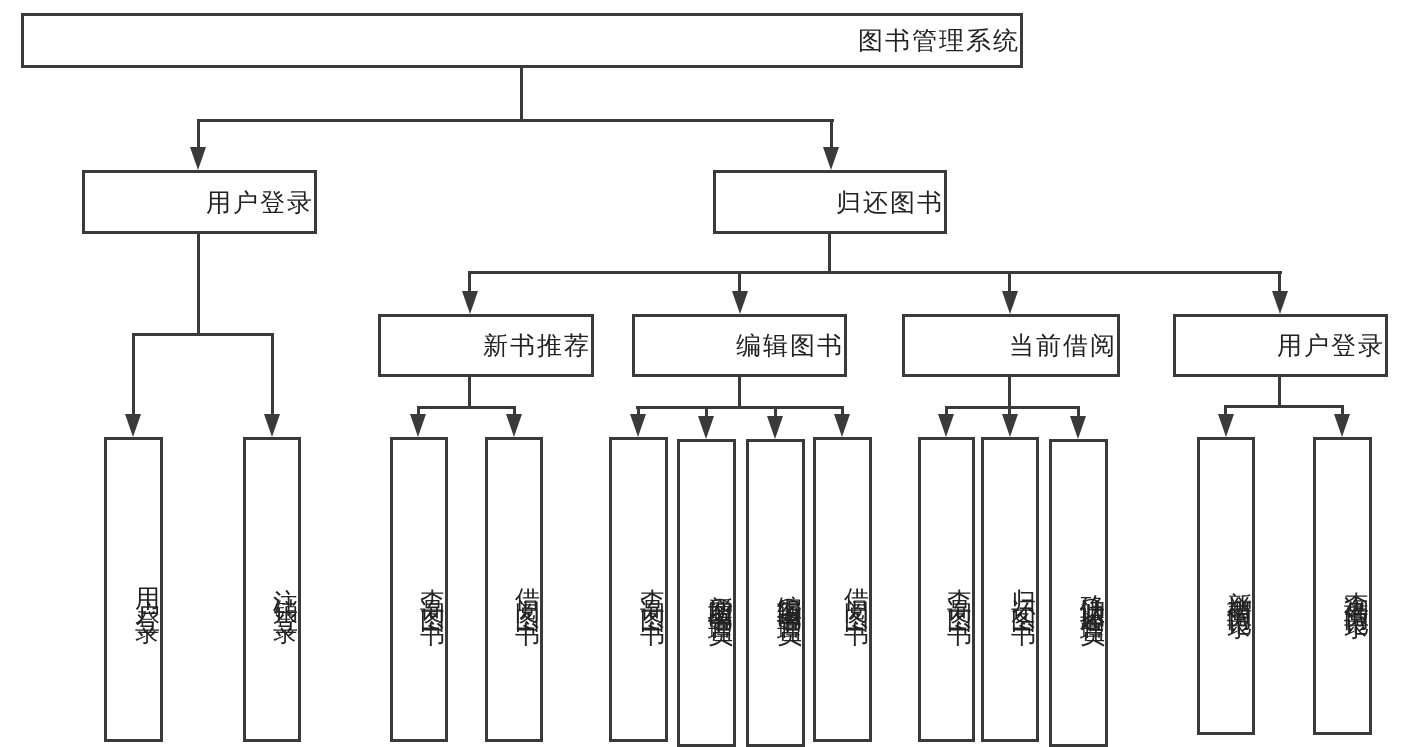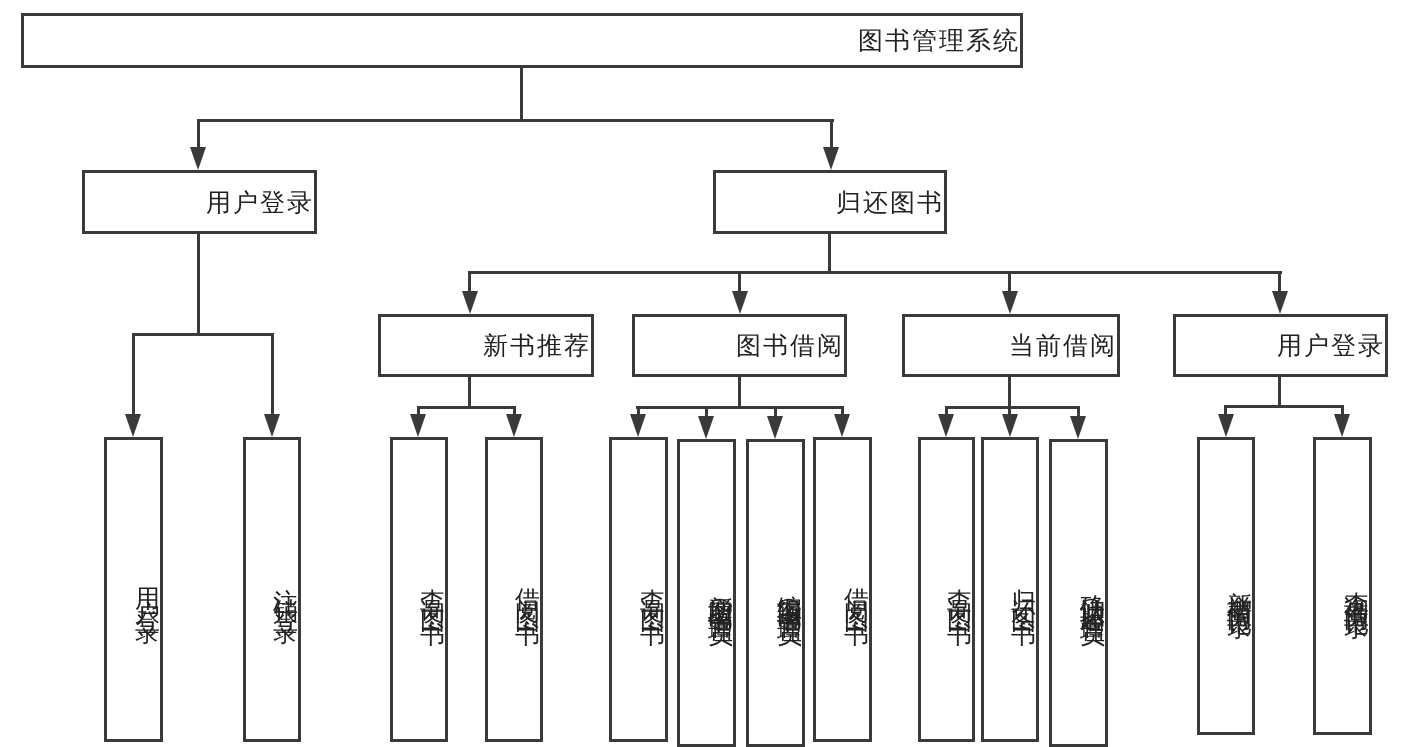"图书借阅" span.h-label { text: 图书借阅 -> 编辑图书 }
